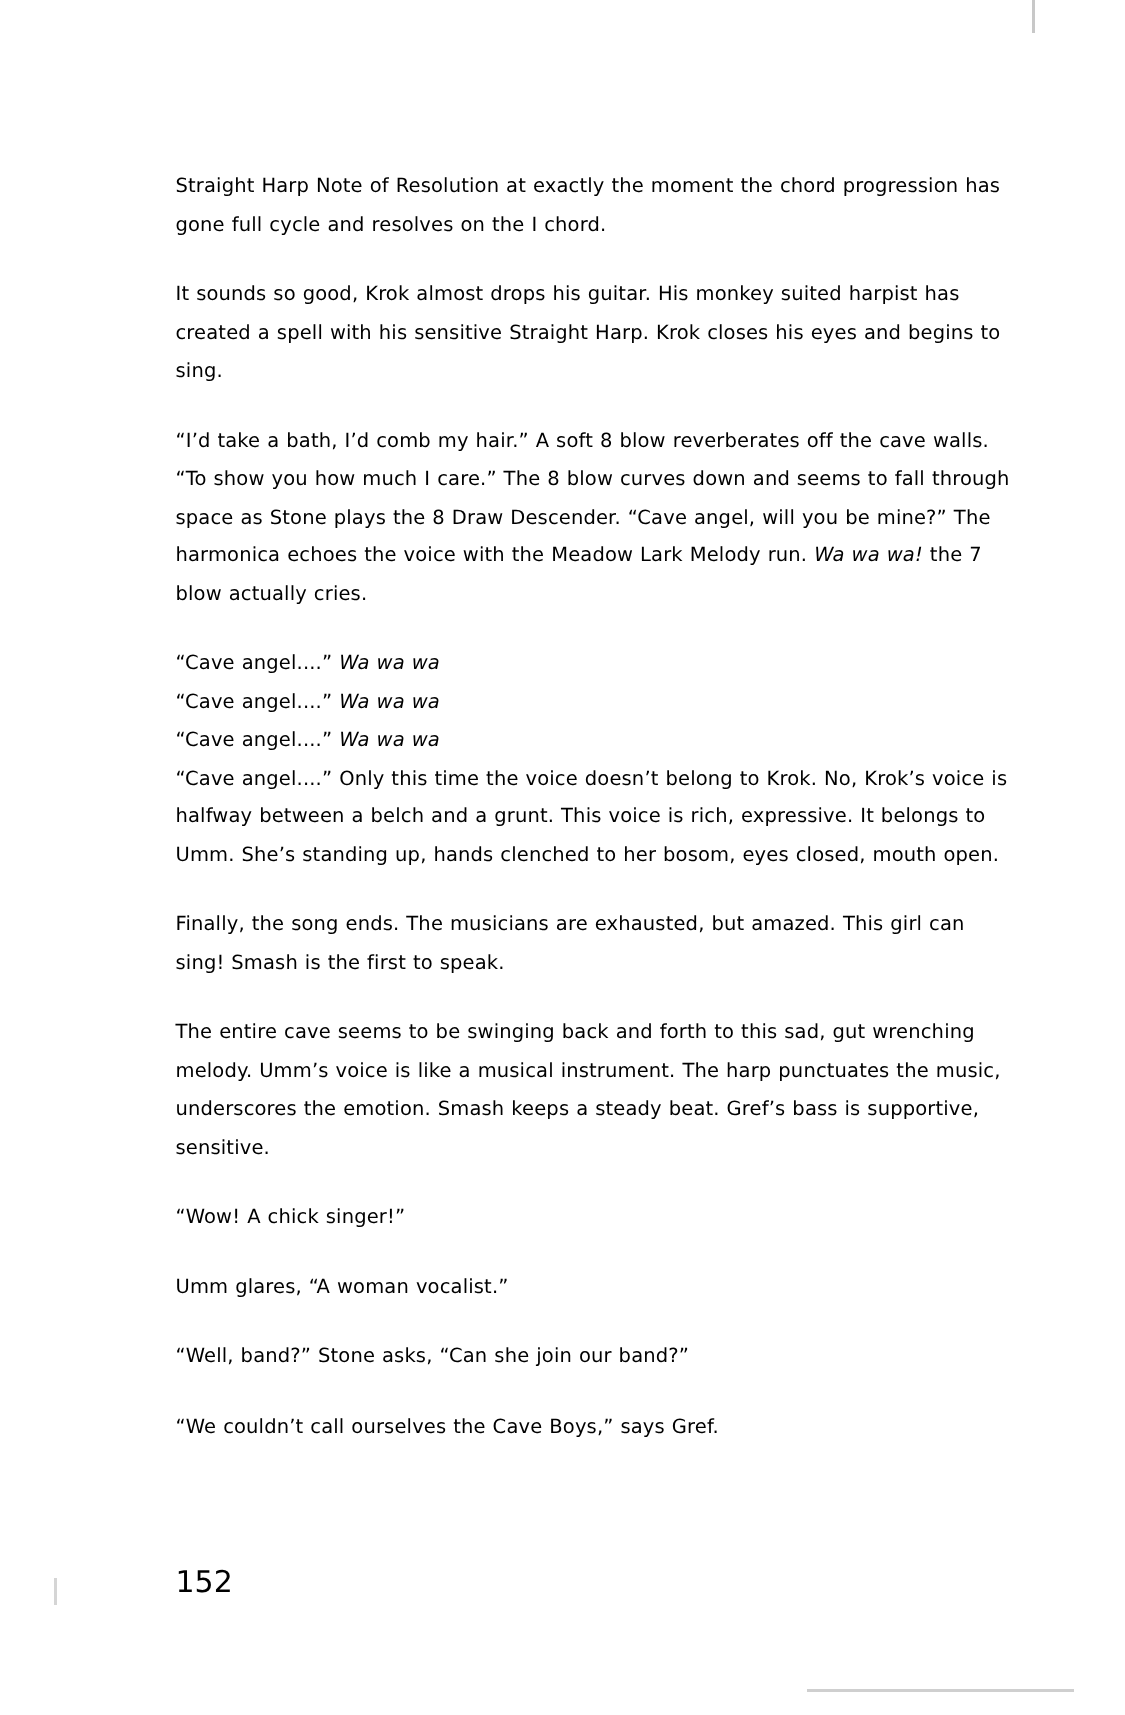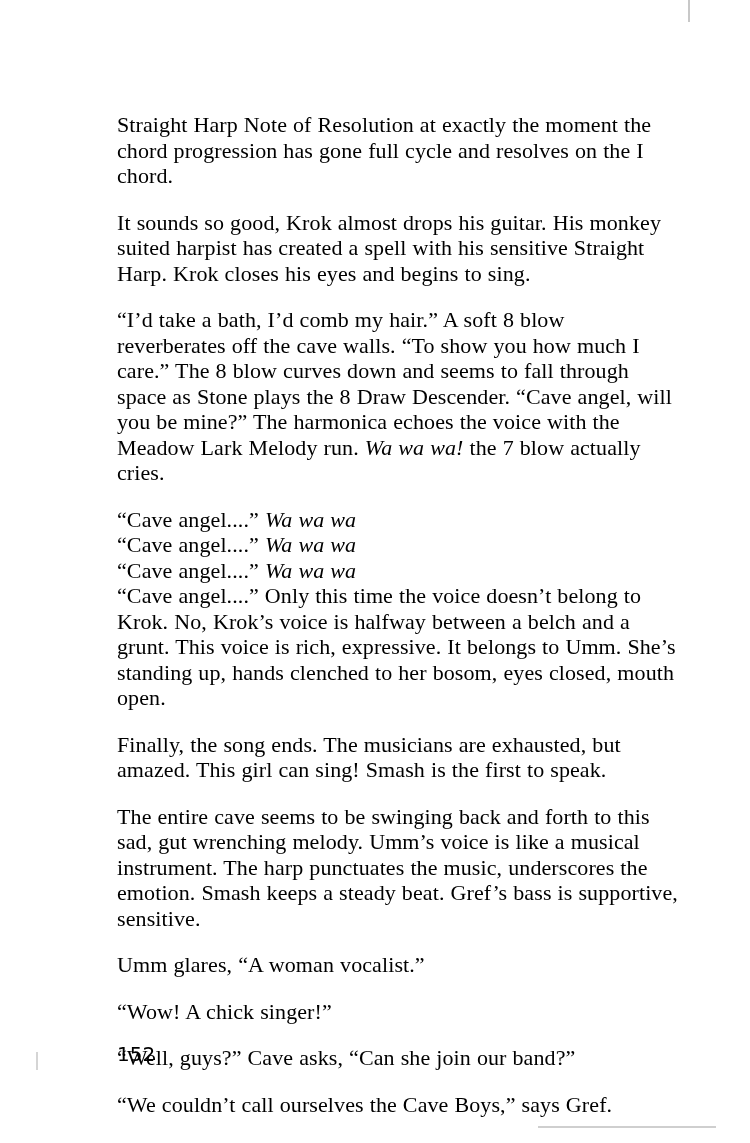"Straight Harp Note of Resolution" .para { font-family: Liberation Serif, serif -> none; font-size: 22px -> 13px }
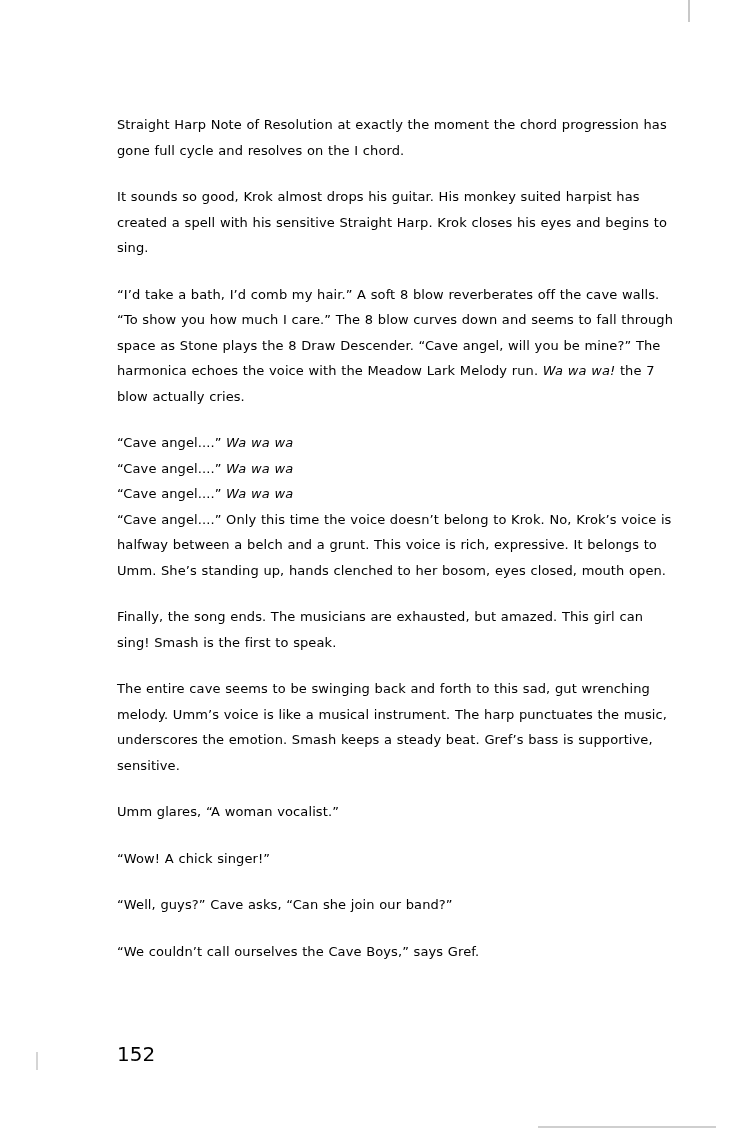"Umm glares, “A woman vocalist.”" p.para { order: before "“Wow! A chick singer!”" -> after "“Wow! A chick singer!”" }
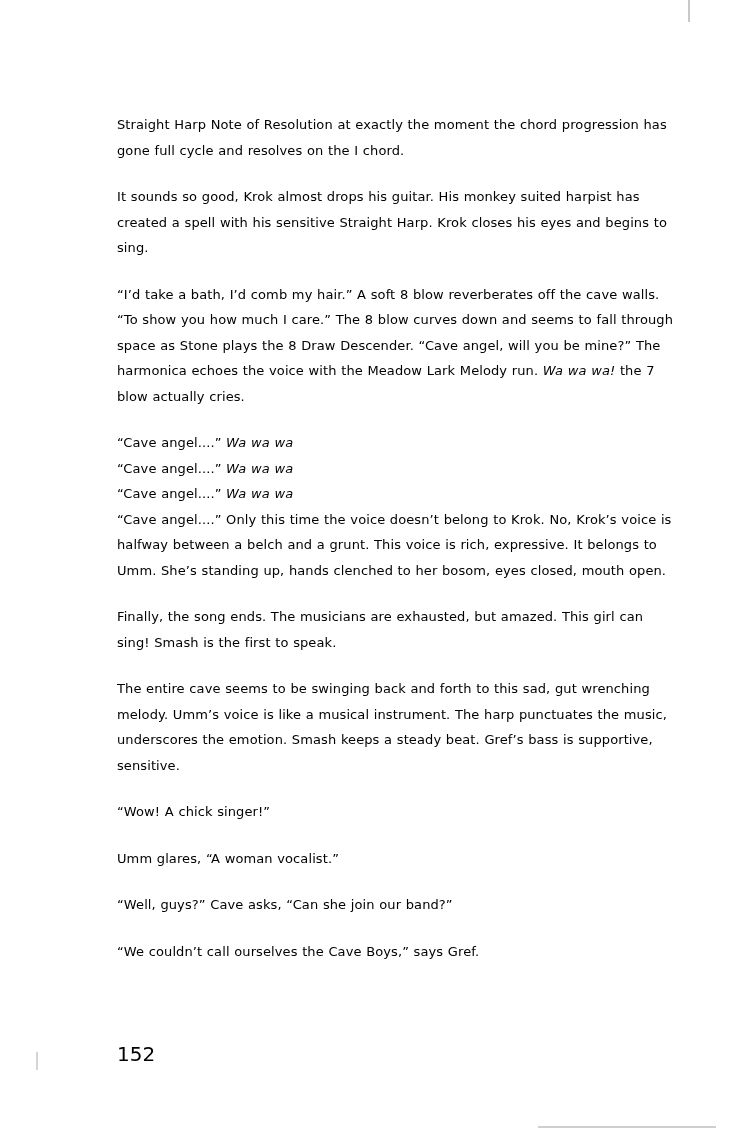"“Well, guys?” Cave asks, “Can" span { text: guys?” Cave -> band?” Stone }
